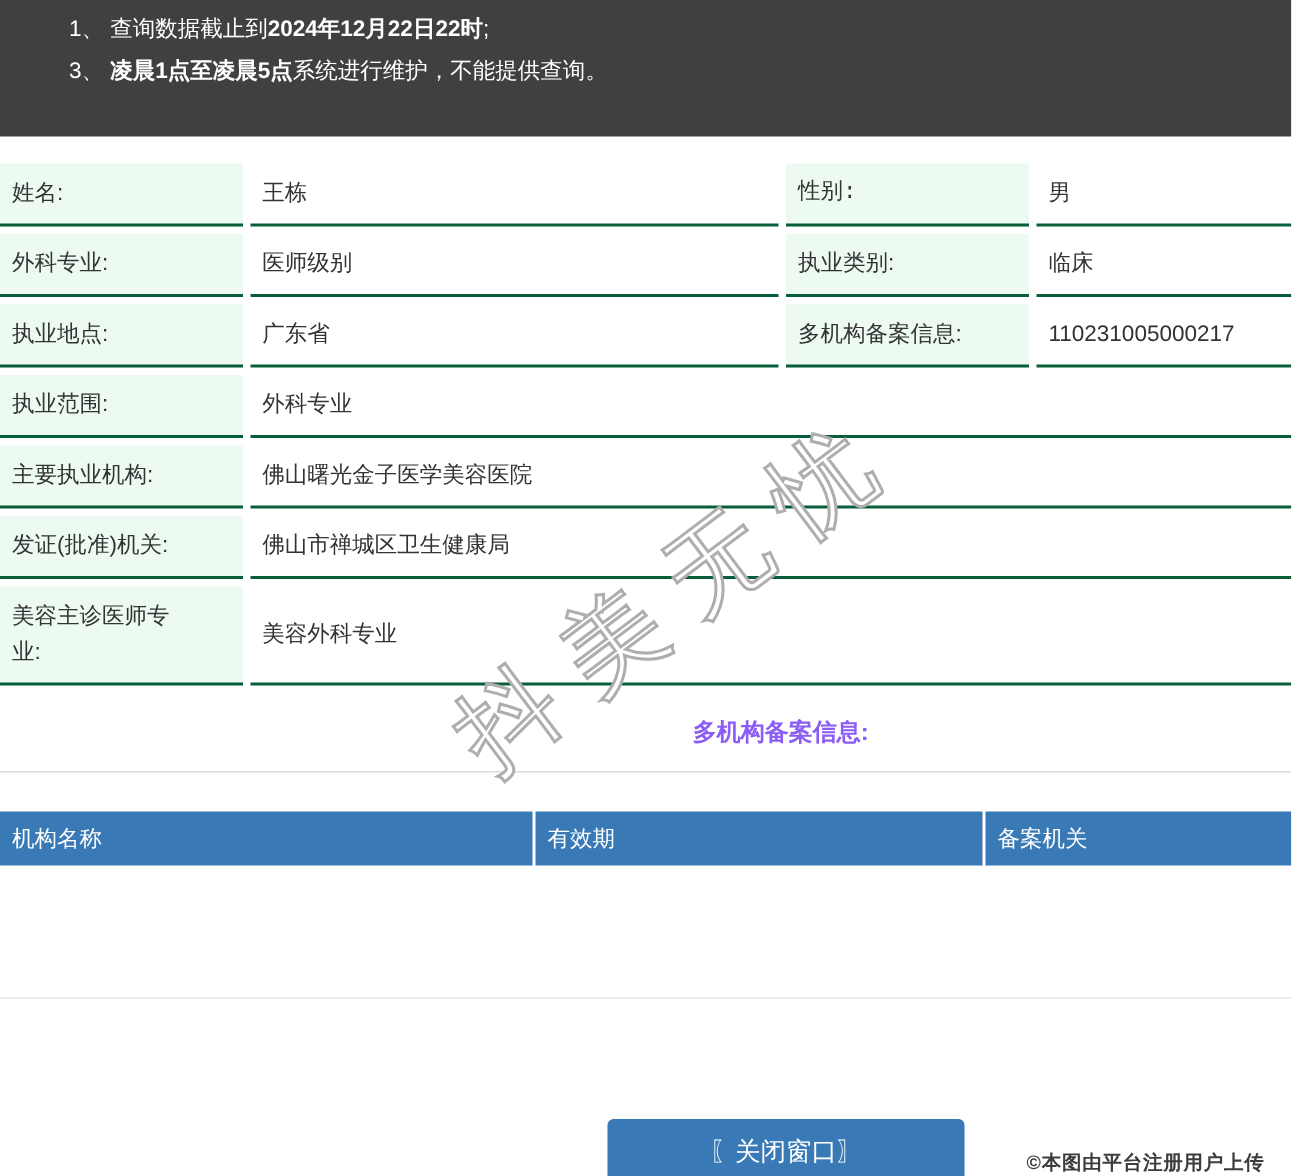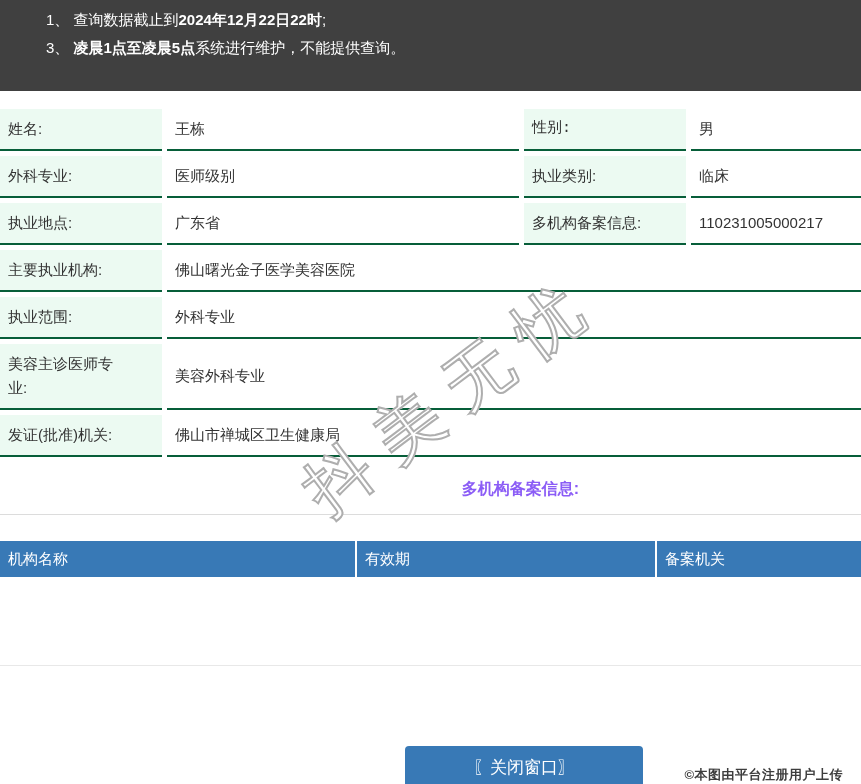"主要执业机构:" tr { order: before "执业范围:" -> after "执业范围:" }
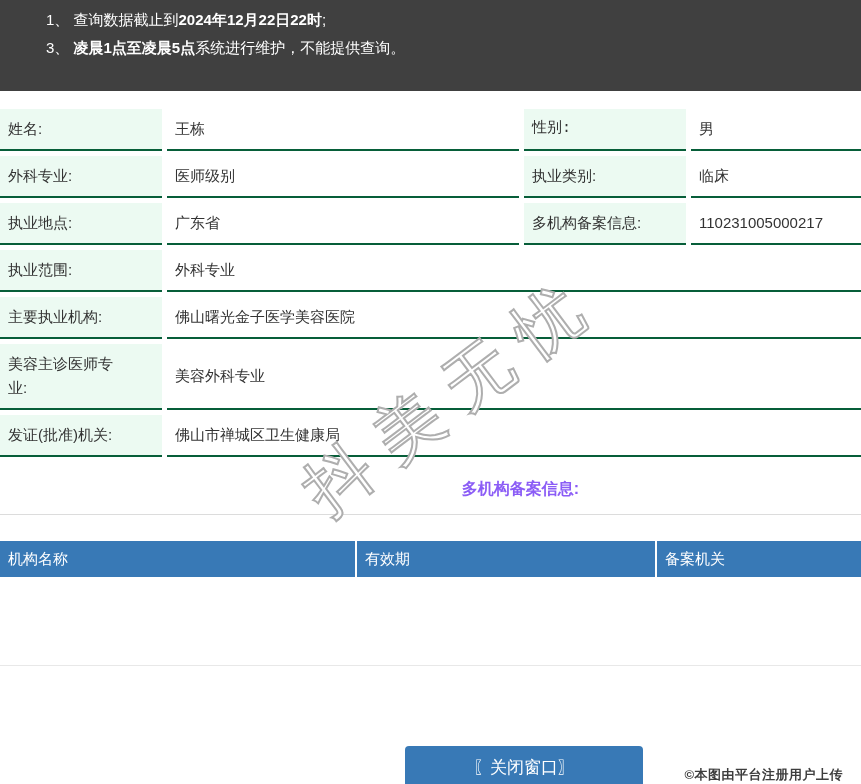"美容主诊医师专业:" tr { order: before "发证(批准)机关:" -> after "发证(批准)机关:" }
